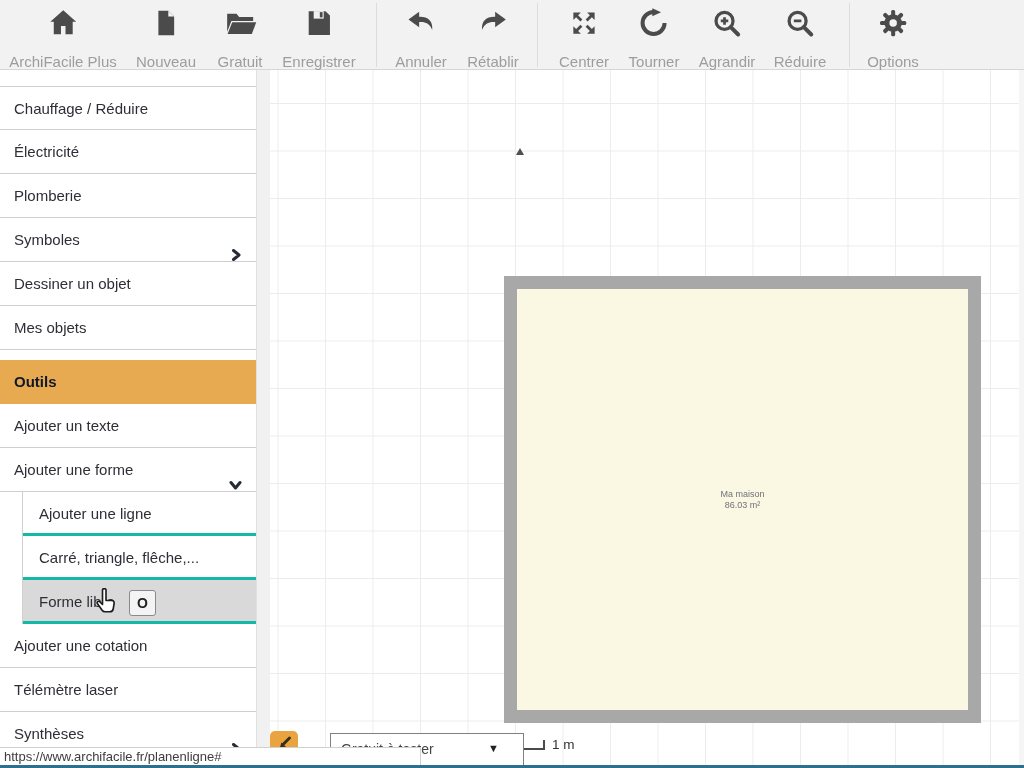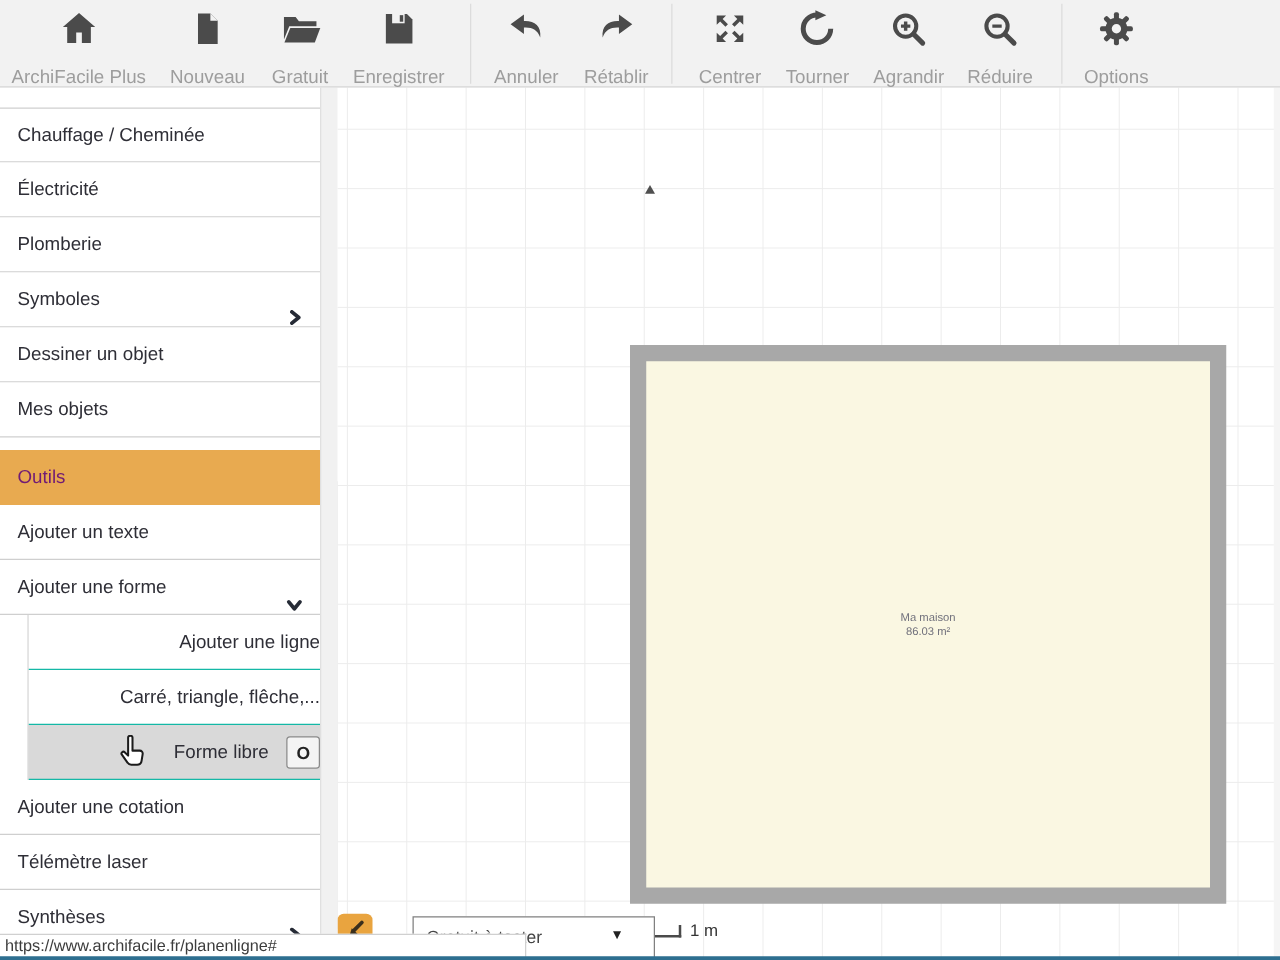"Chauffage / Cheminée" span { text: Cheminée -> Réduire }
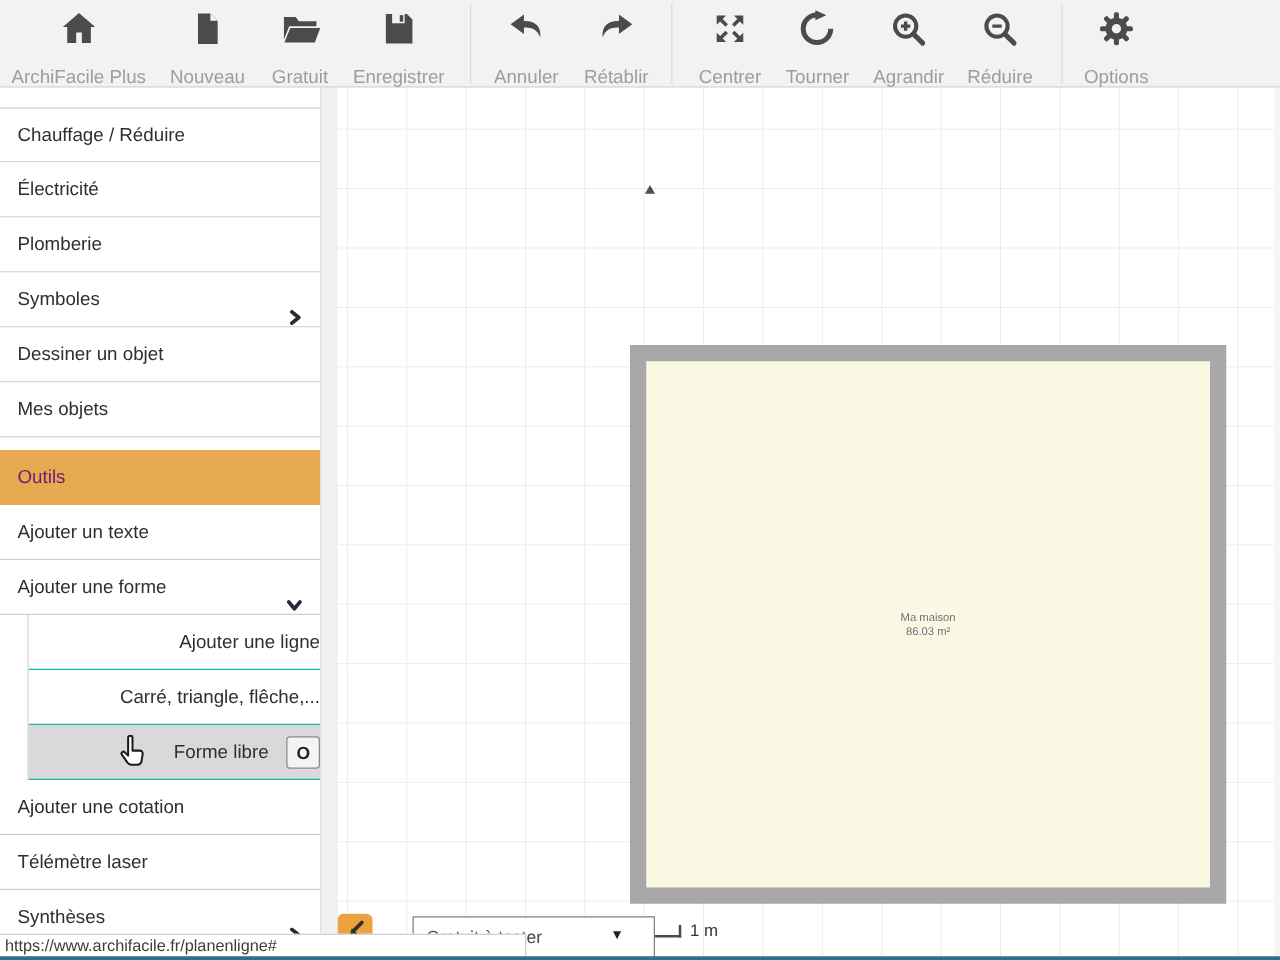"Outils" .menu-item.orange { color: #701a75 -> #0f172a; font-weight: normal -> bold }
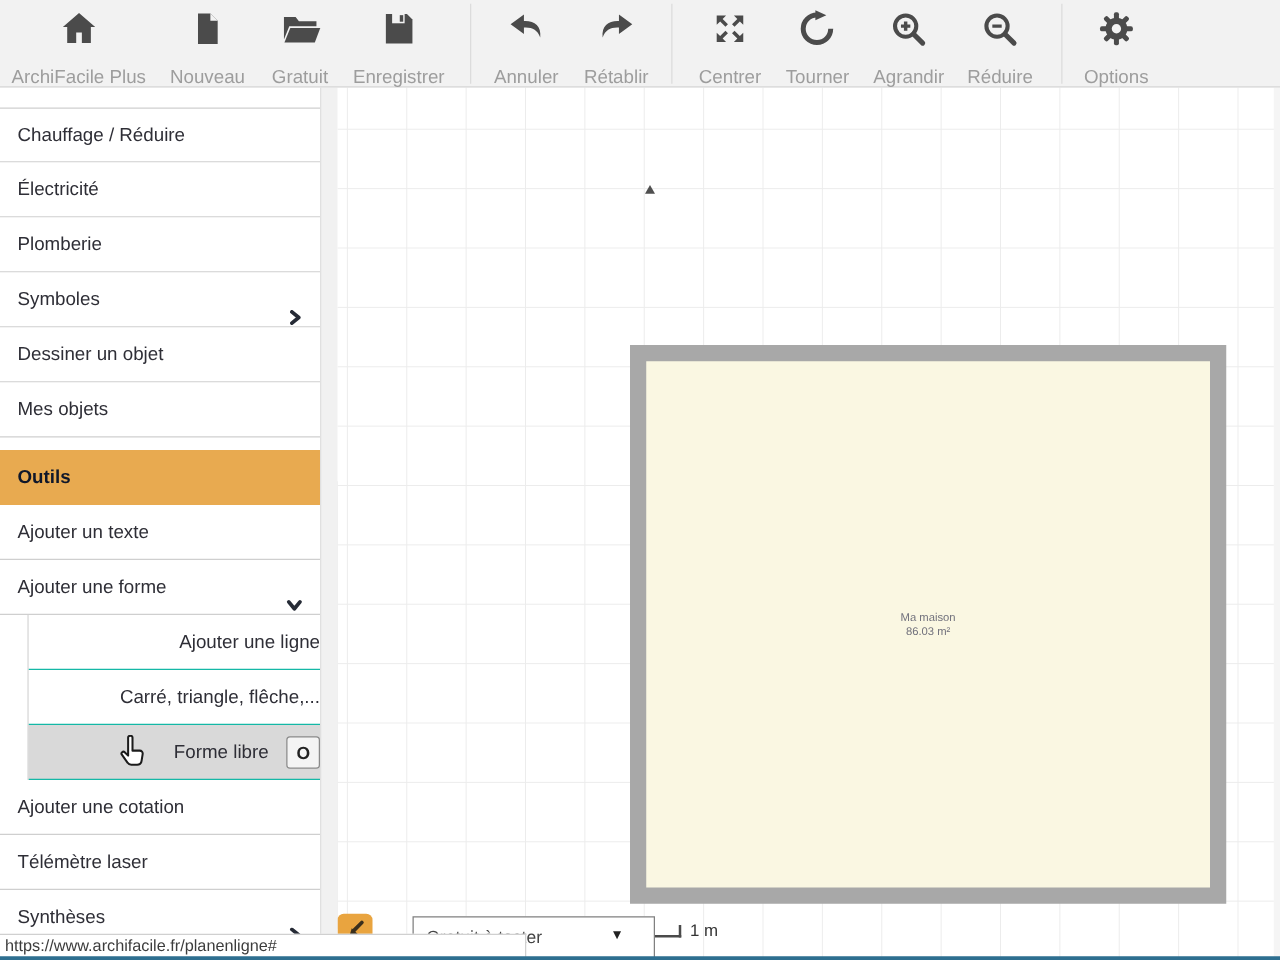"Ajouter une ligne" .submenu .menu-item { border-bottom: 1px solid #14b8a6 -> 3px solid #14b8a6; text-align: right -> none }
